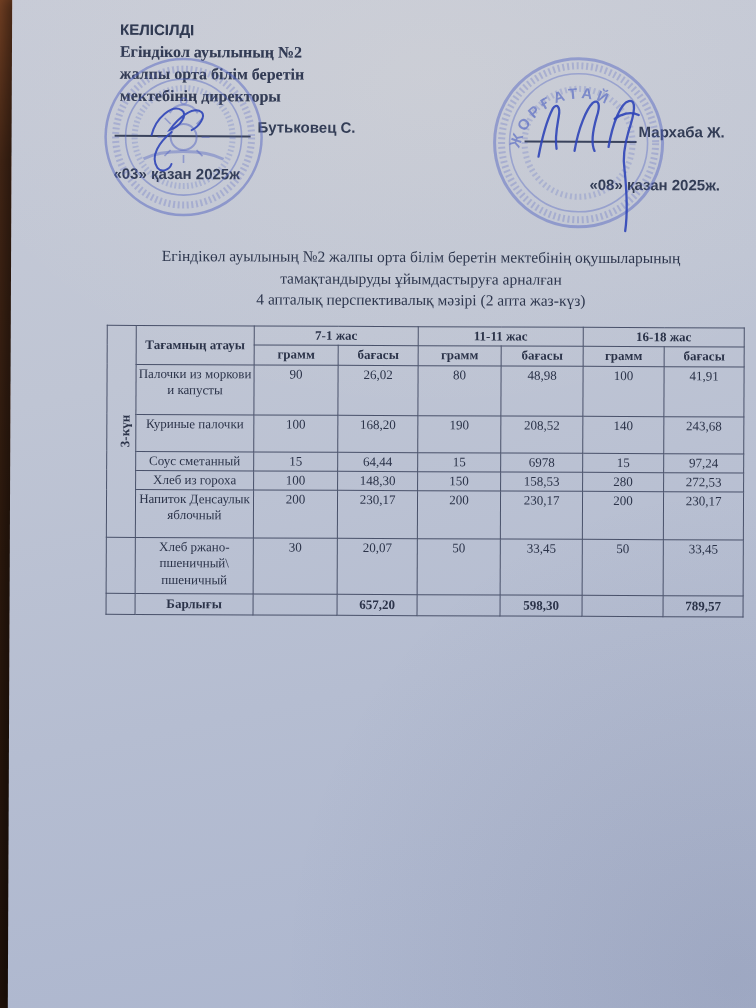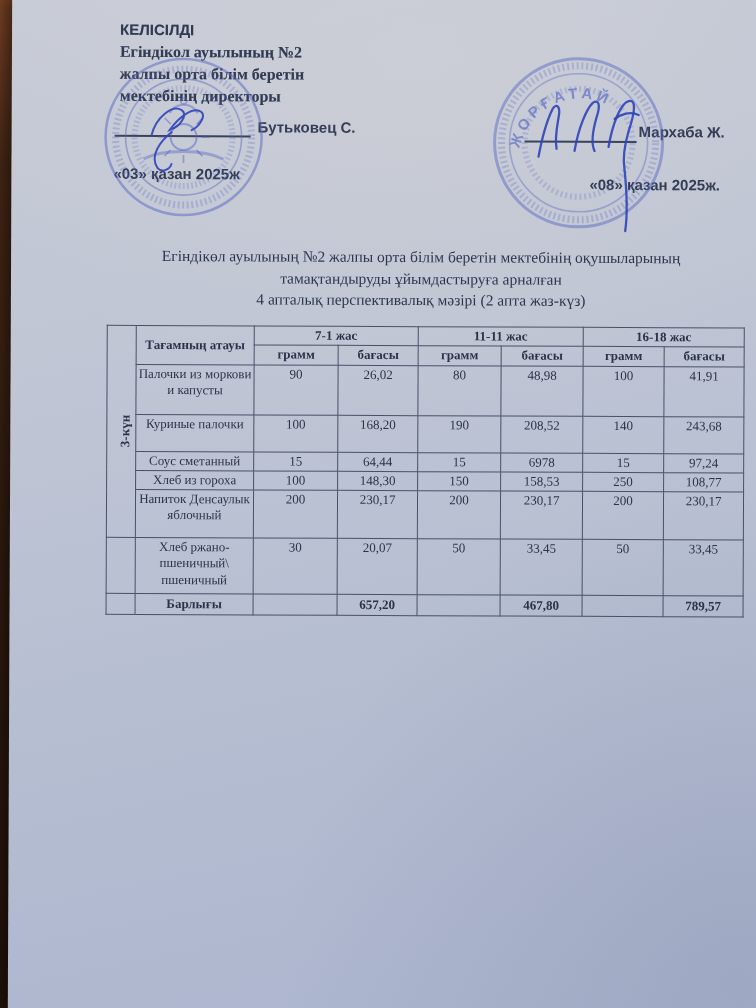"250" td.top { text: 250 -> 280 }
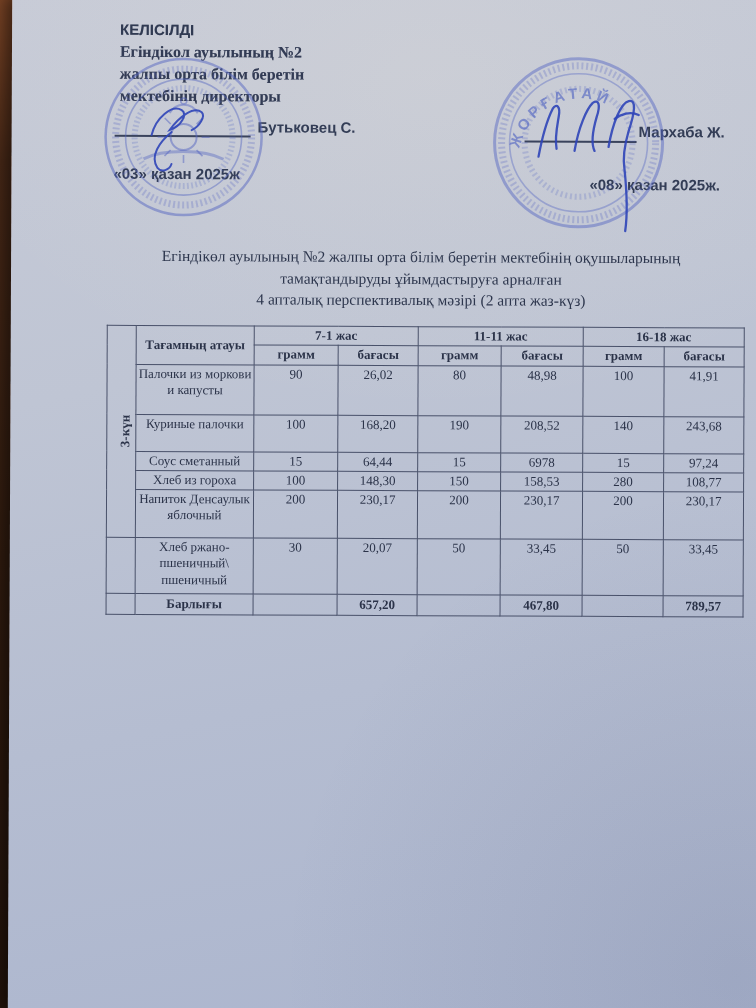"108,77" td.top { text: 108,77 -> 272,53 }
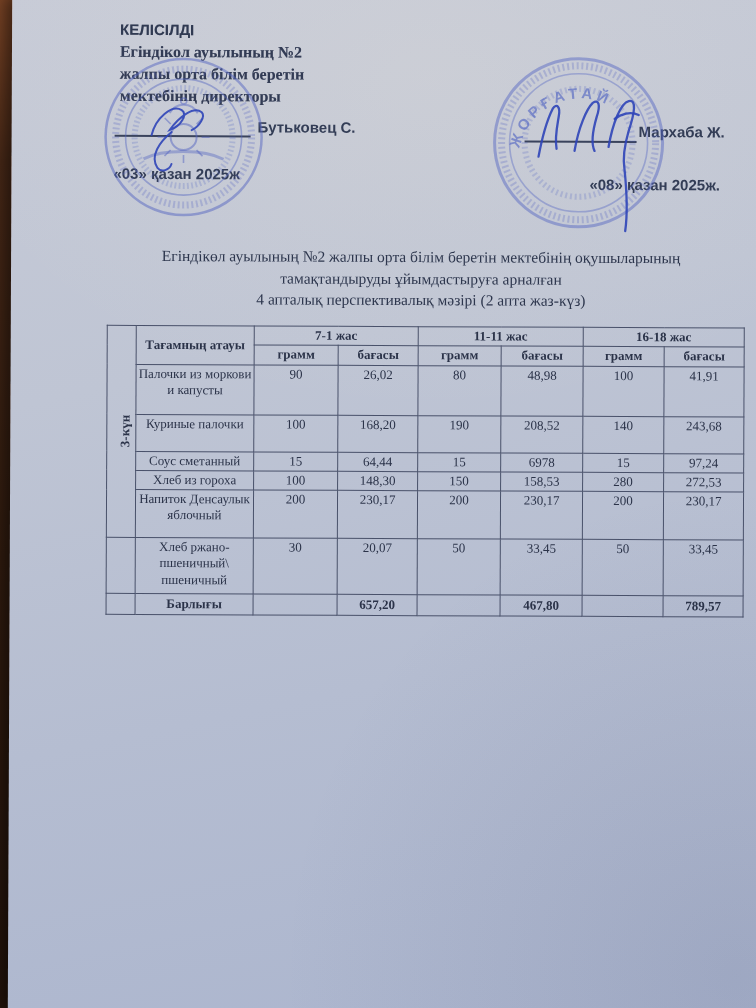"467,80" td.bold { text: 467,80 -> 598,30 }
